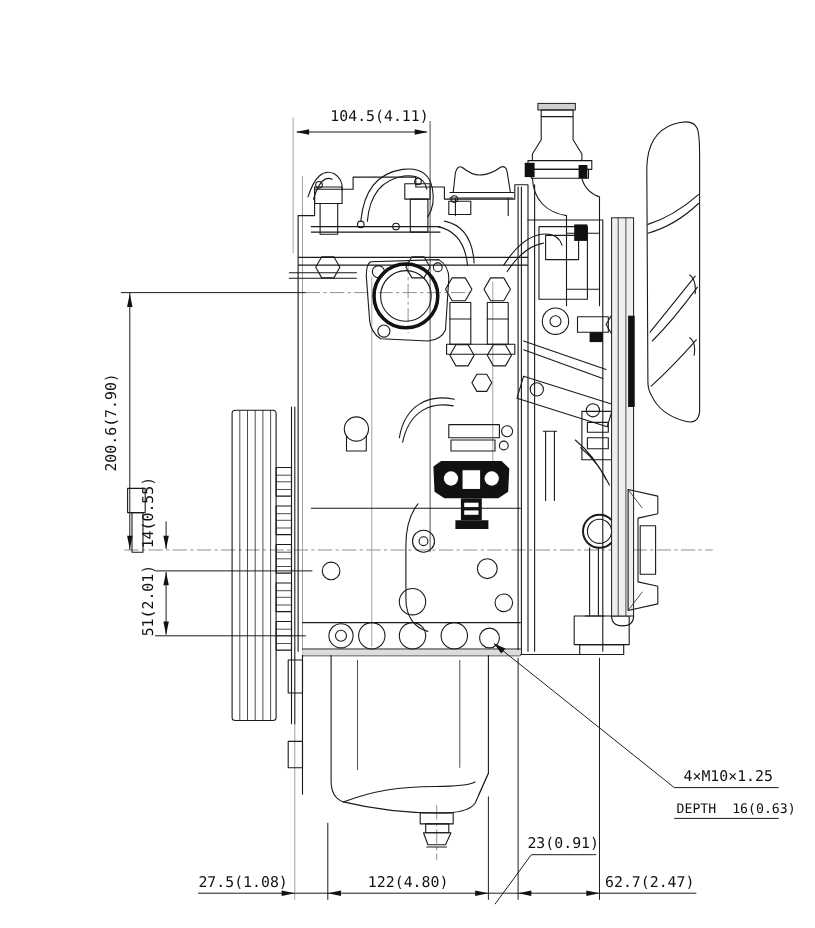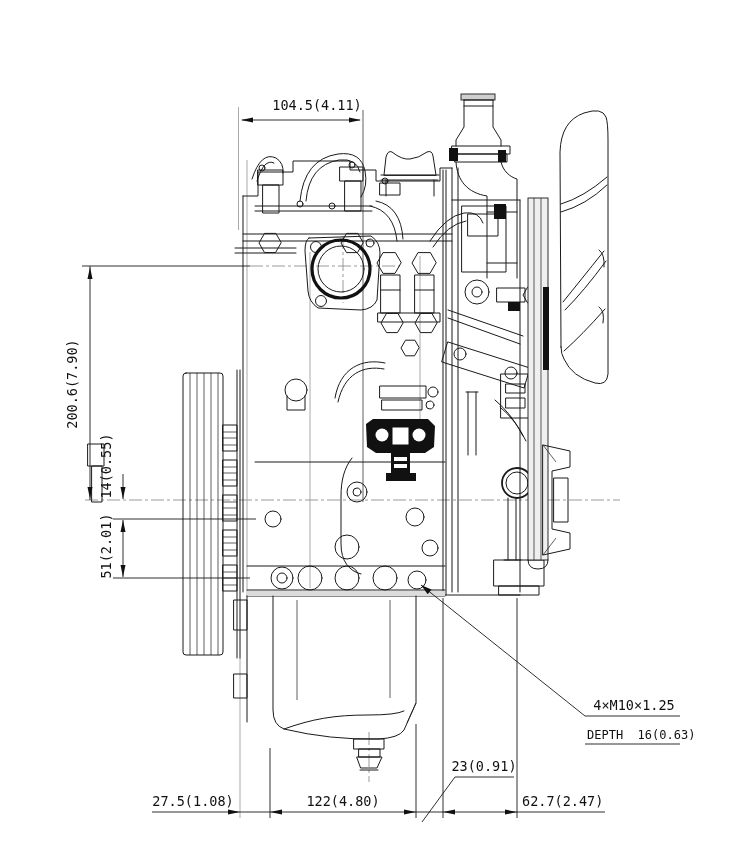"104.5(4.11)" .stage { margin-left: none -> 28px }
